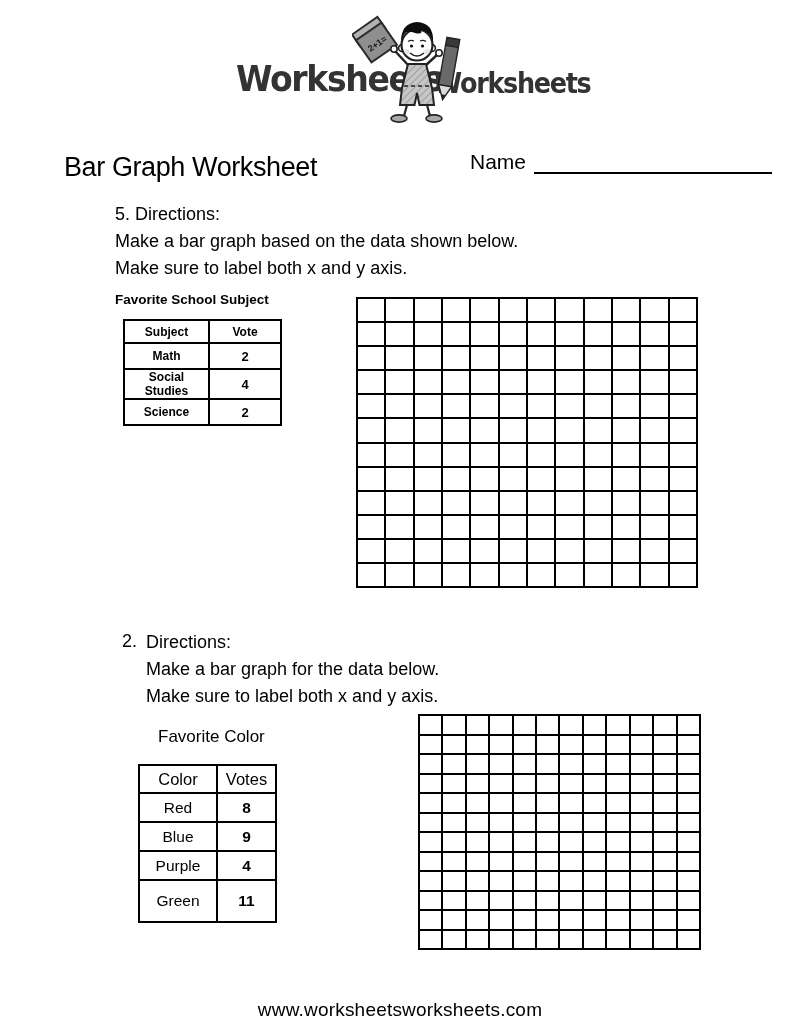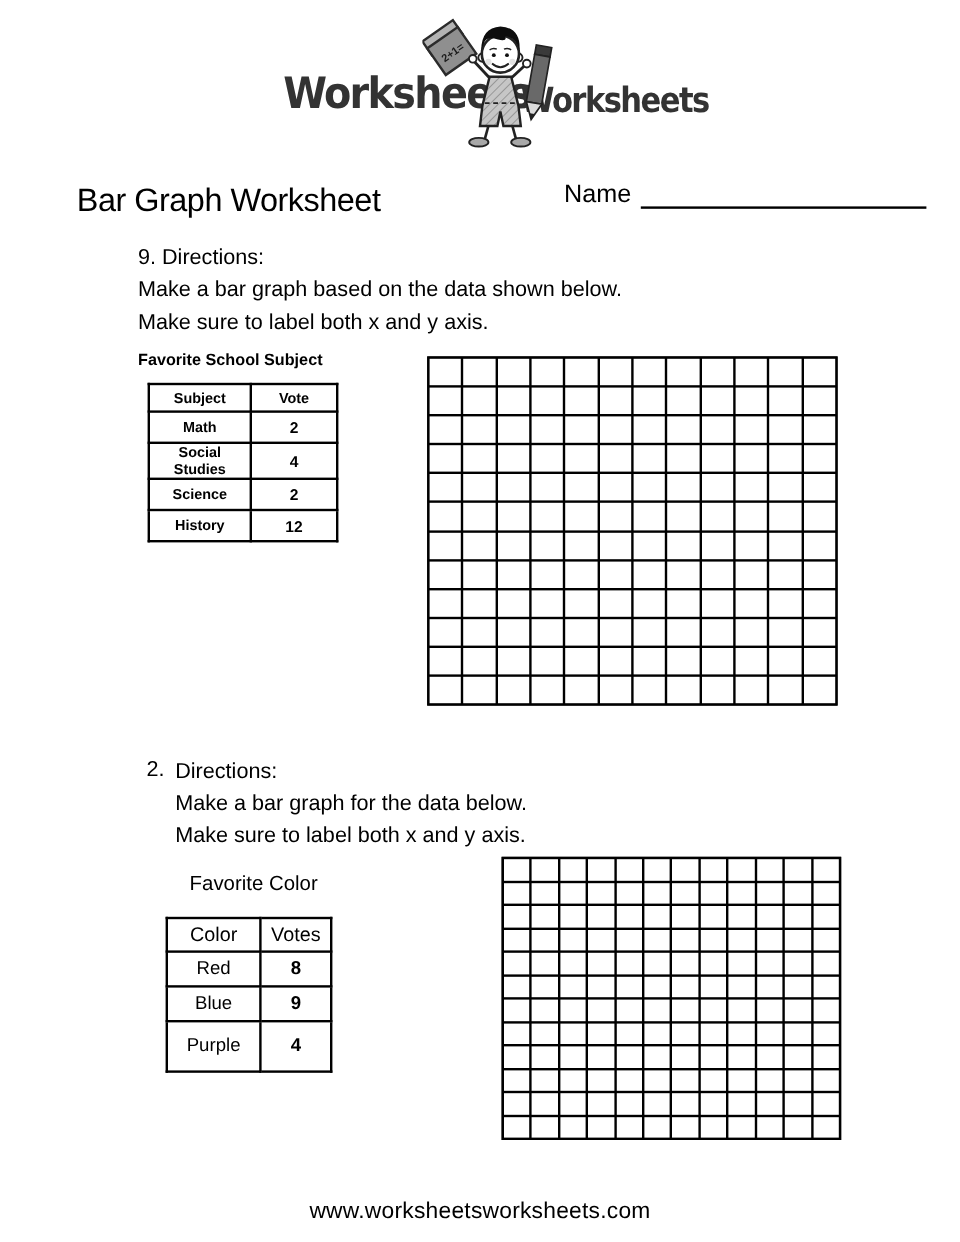"9. Directions:" div { text: 9 -> 5 }
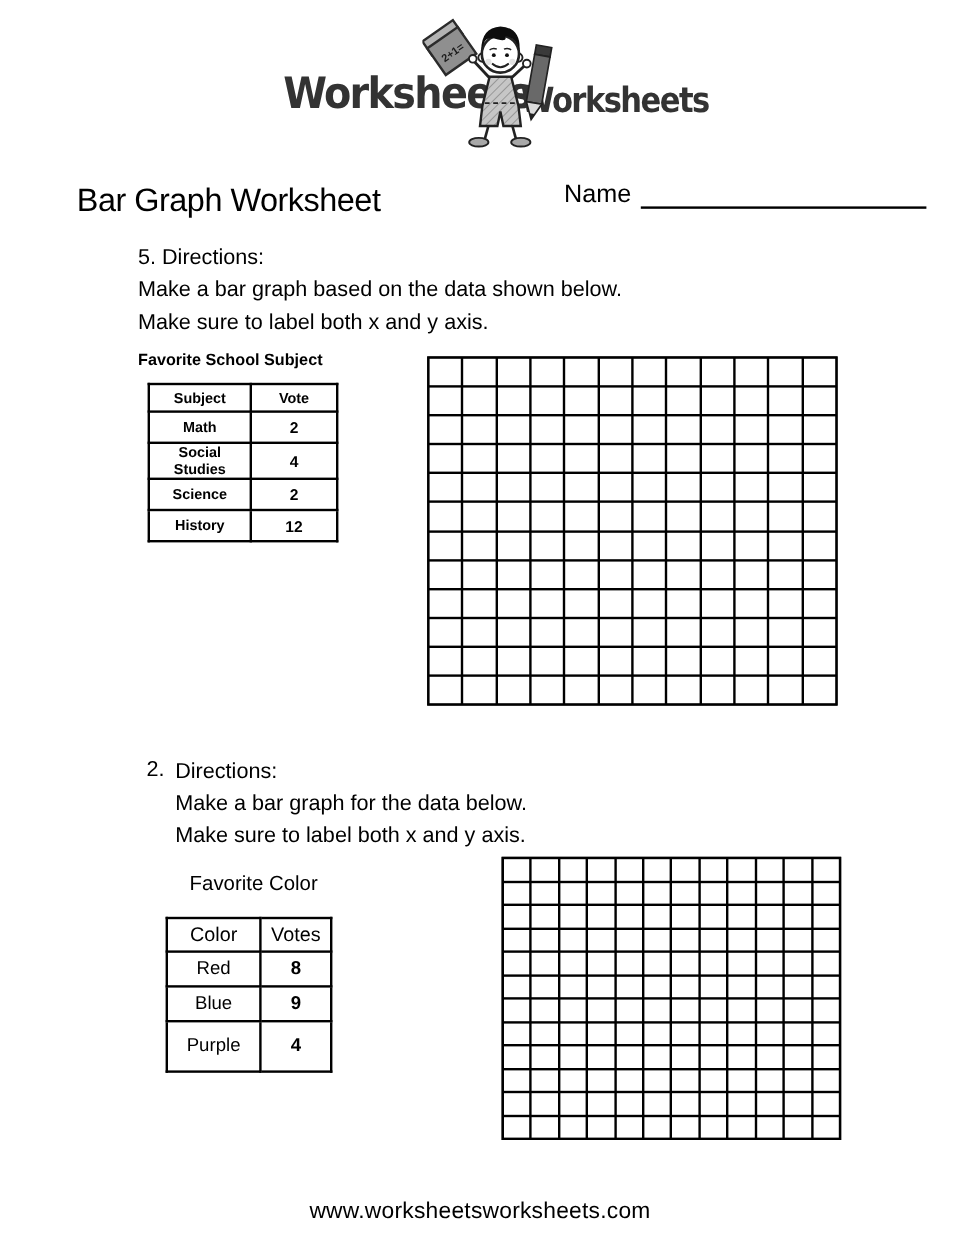"History" tr { html: <tr> <td>History</td> <td>12</td> </tr> -> none }
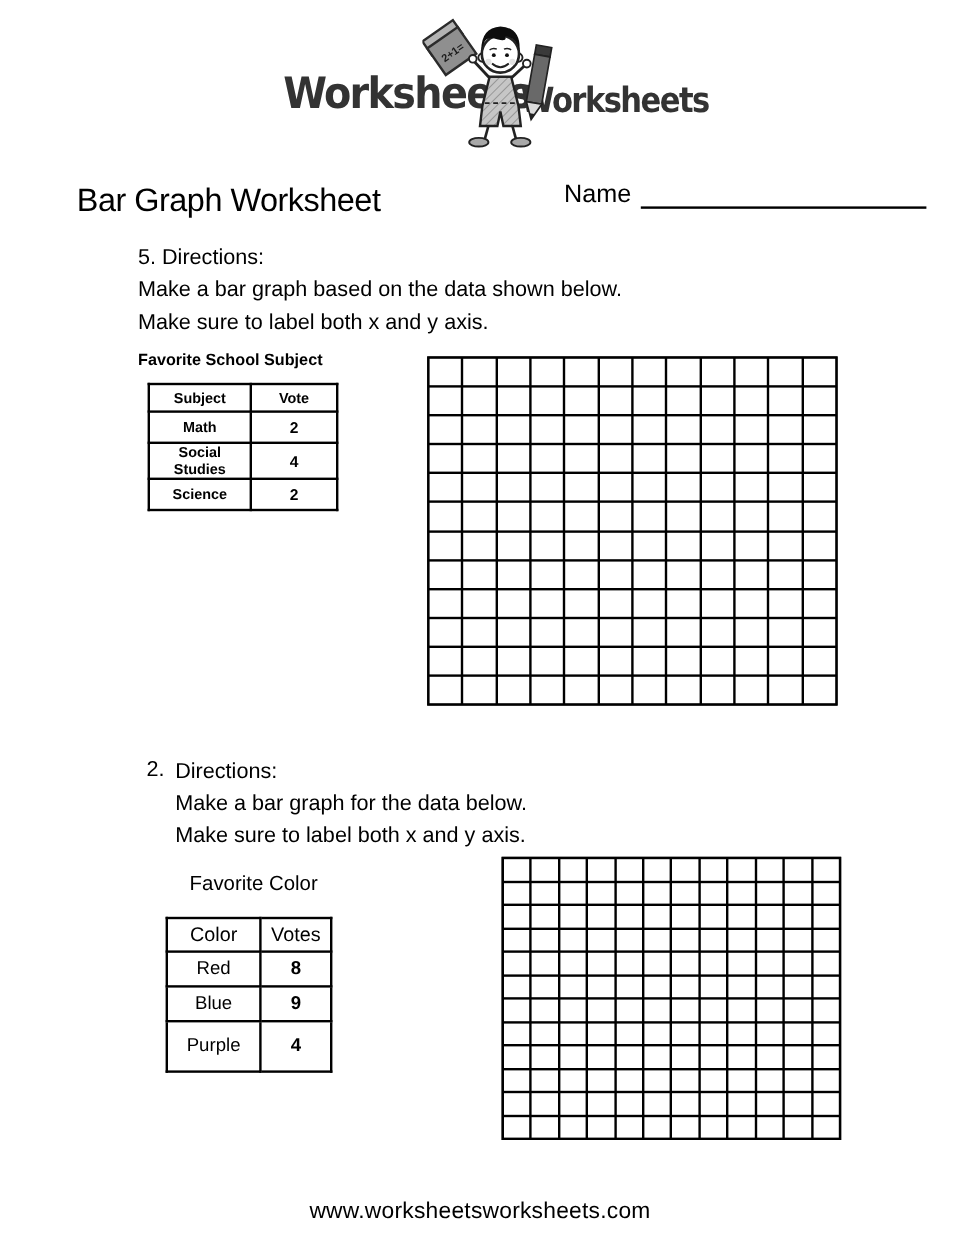"Green" tr { html: none -> <tr> <td>Green</td> <td>11</td> </tr> }
